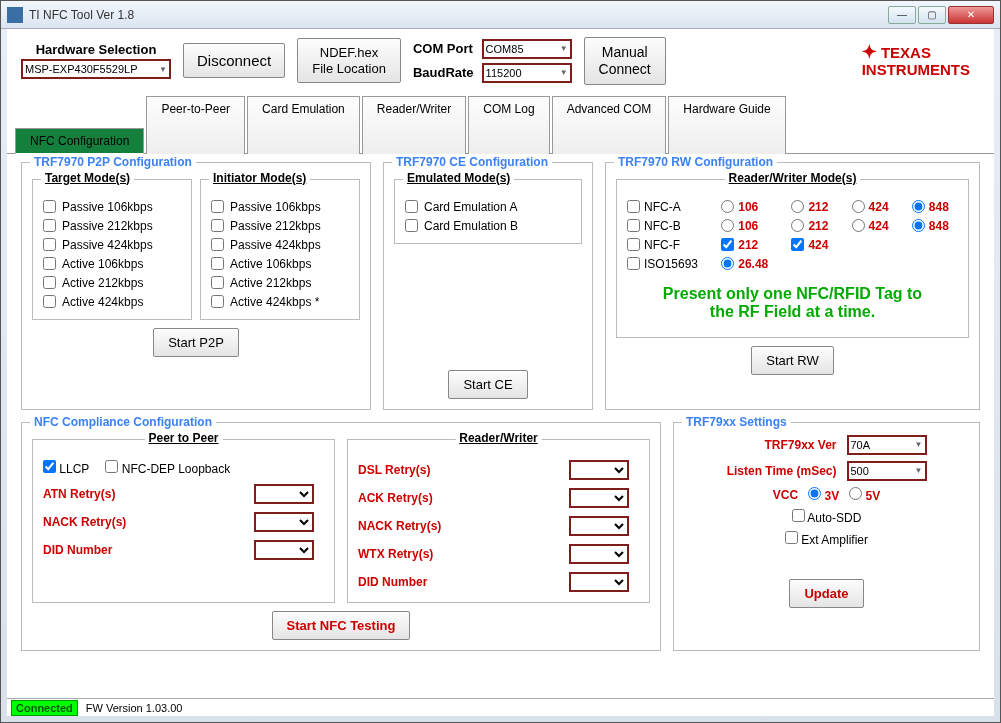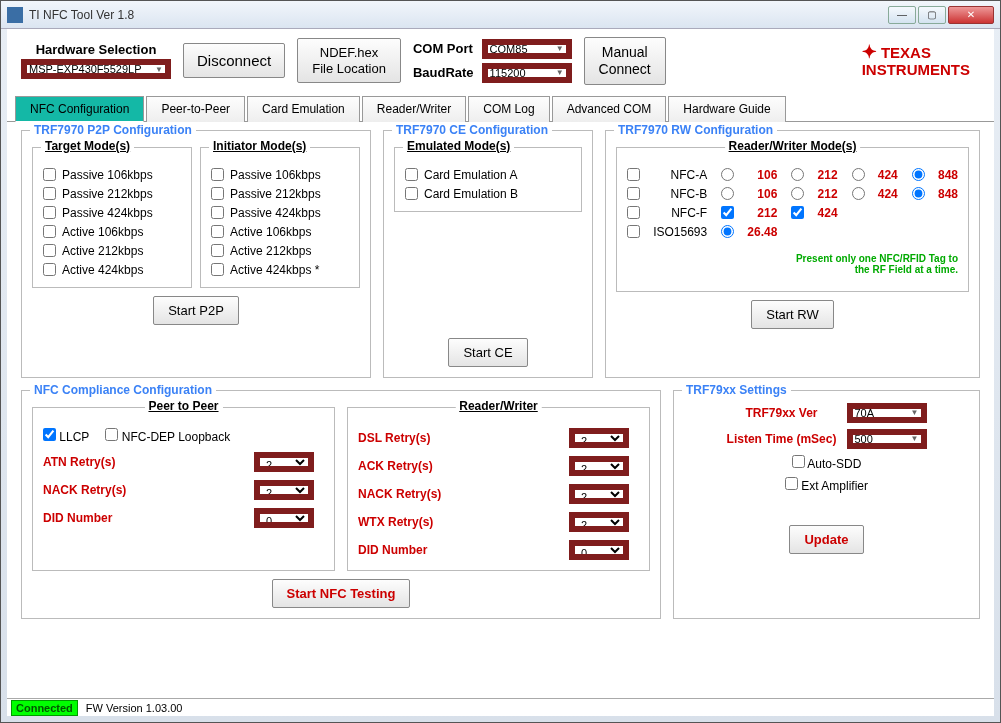"COM85" select, .combo { border: 6px solid #7f1d1d -> 2px solid #7f1d1d; padding: 0 2px -> 8px 2px }
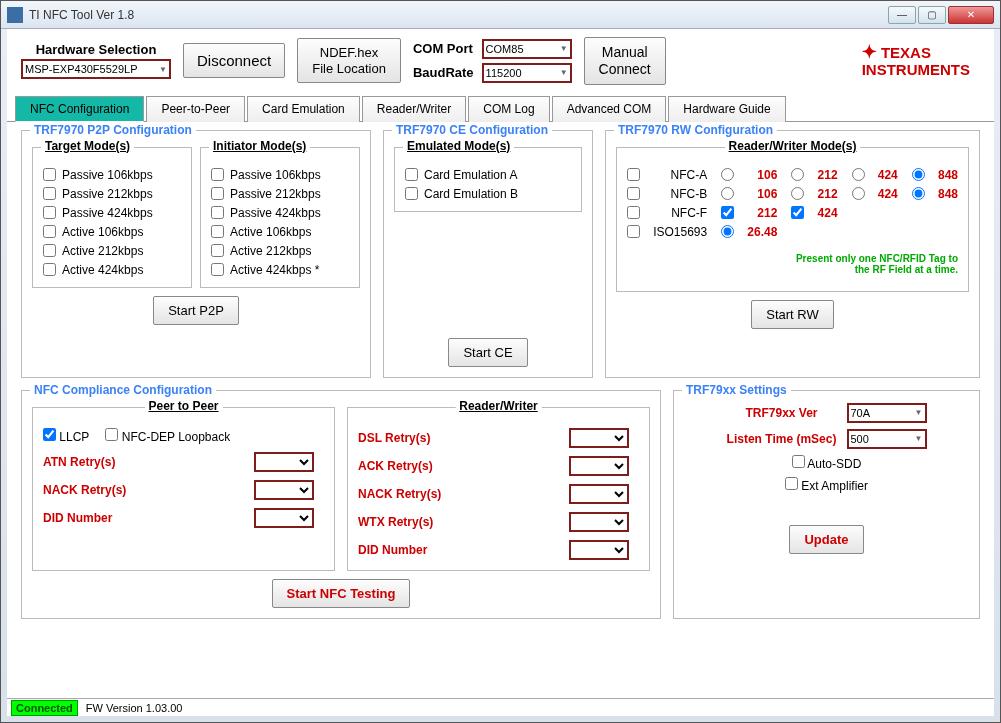"NFC Configuration" .tab.active { background: #14b8a6 -> #15803d; margin-top: none -> 32px }
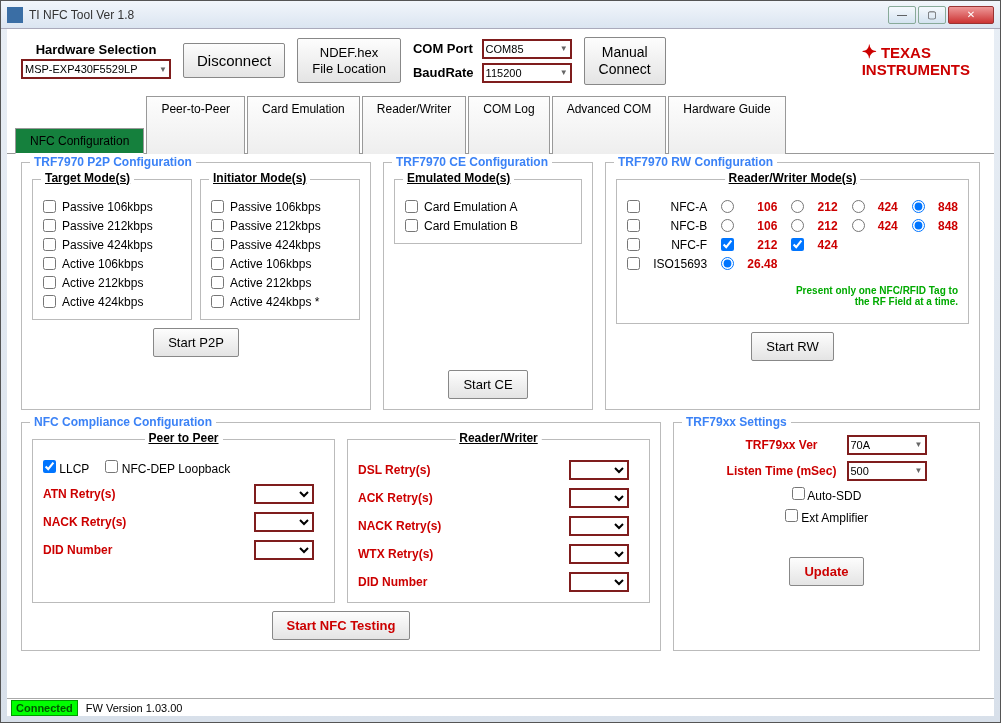"NFC-A" .rw-grid label { justify-content: space-between -> none }
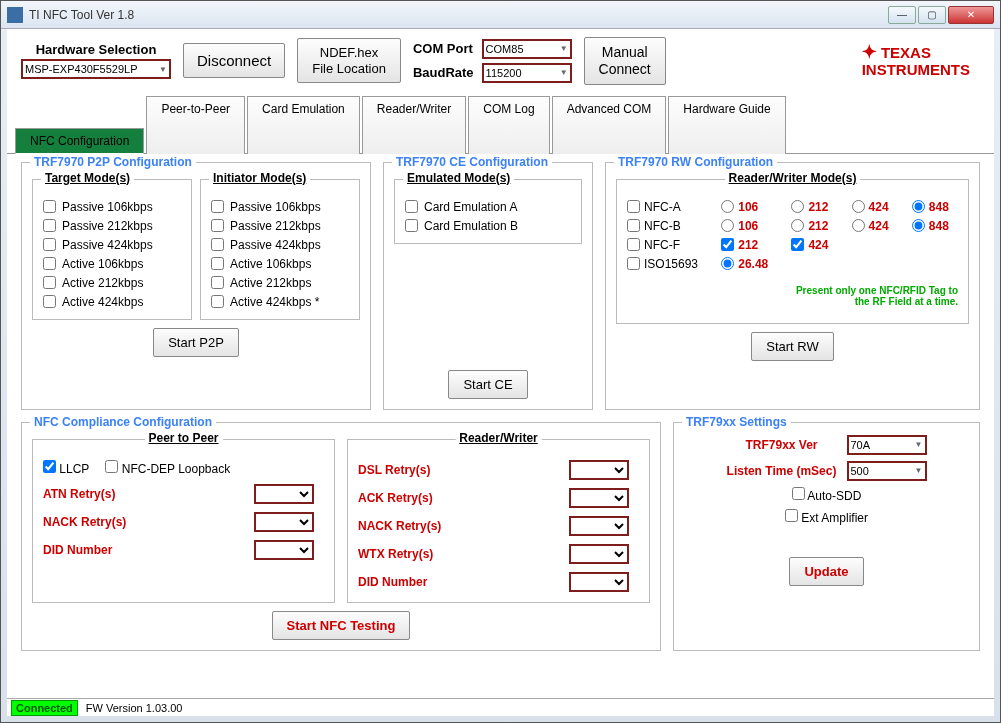"Present only one NFC/RFID Tag" .greentxt { font-size: 10px -> 16px; text-align: right -> center }
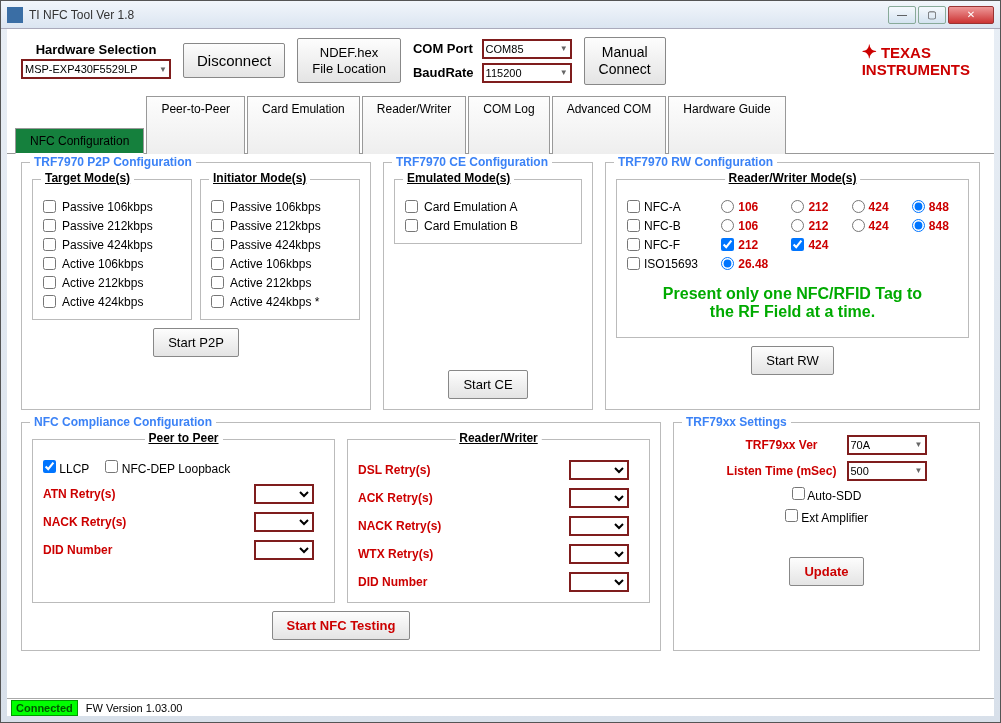"TRF79xx Ver" .settings .srow .redtxt { text-align: center -> right }
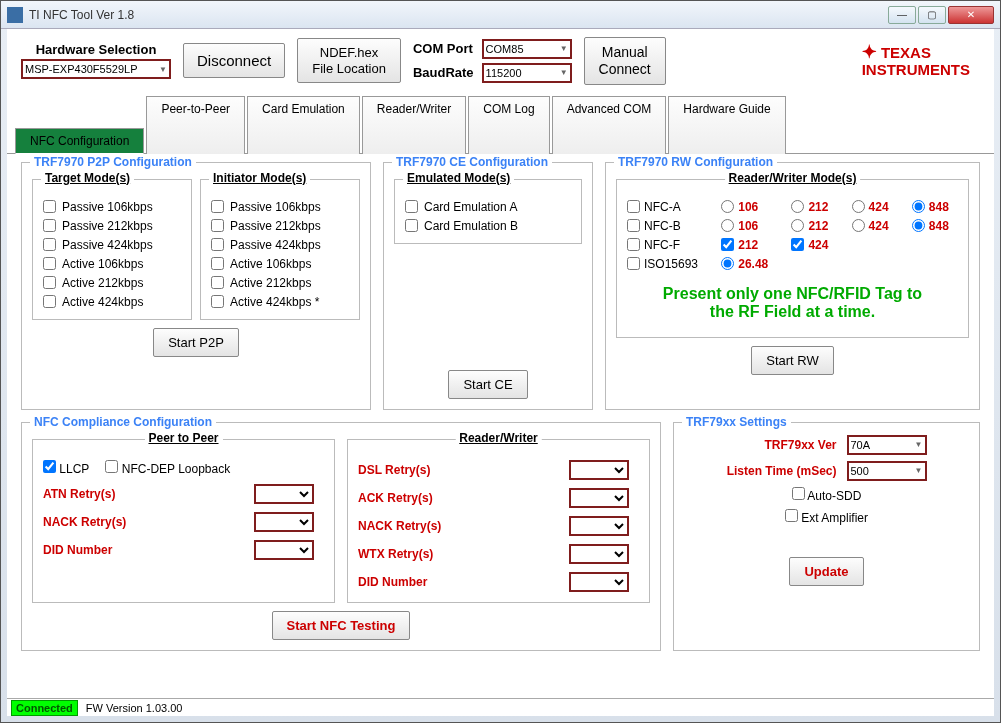"VCC" div.srow { html: none -> <div> <span>VCC</span> <label><input> <span>3V</span></label> <label><input> <span>5V</span></label> </div> }
